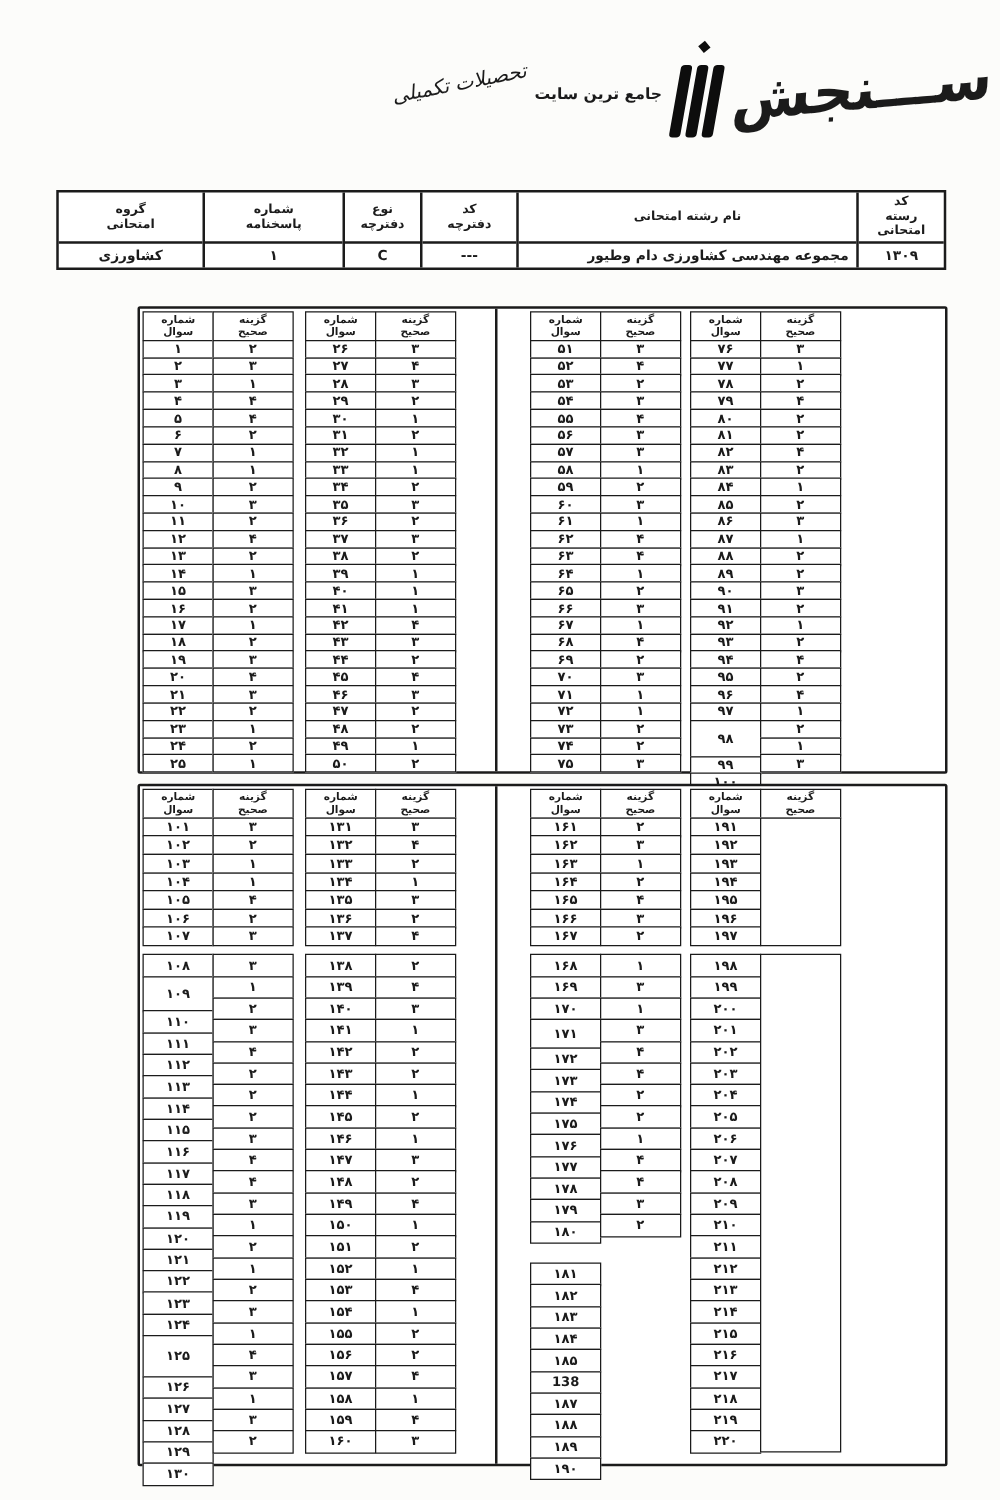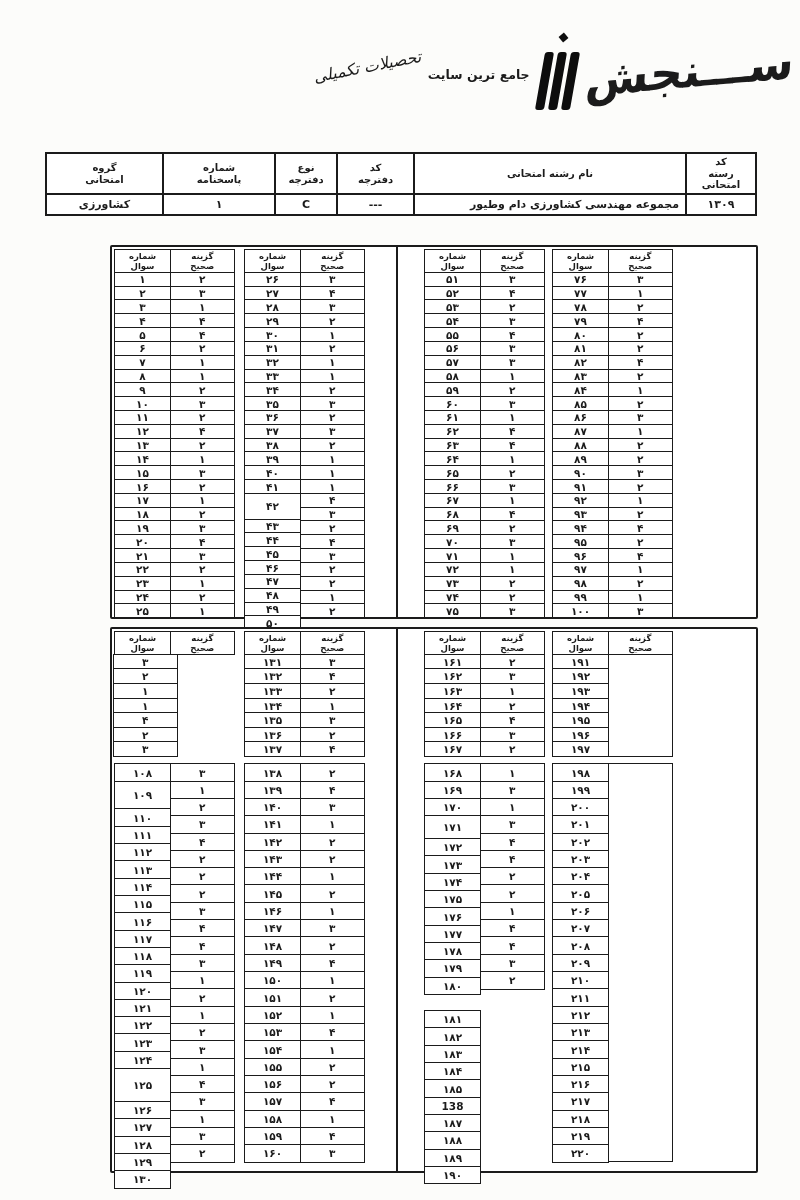"۴۲" div.qcell { height: 27px -> 15px }
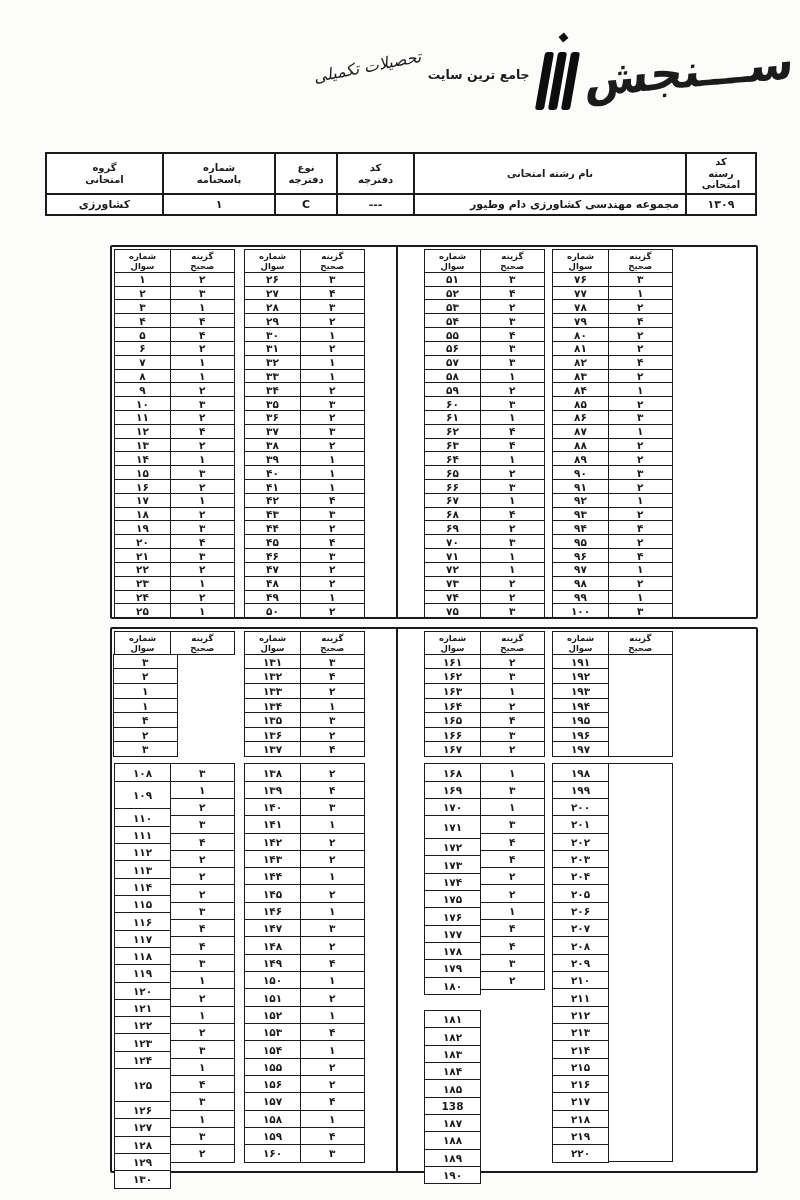"۹۸" div.qcell { height: 15px -> 30px }
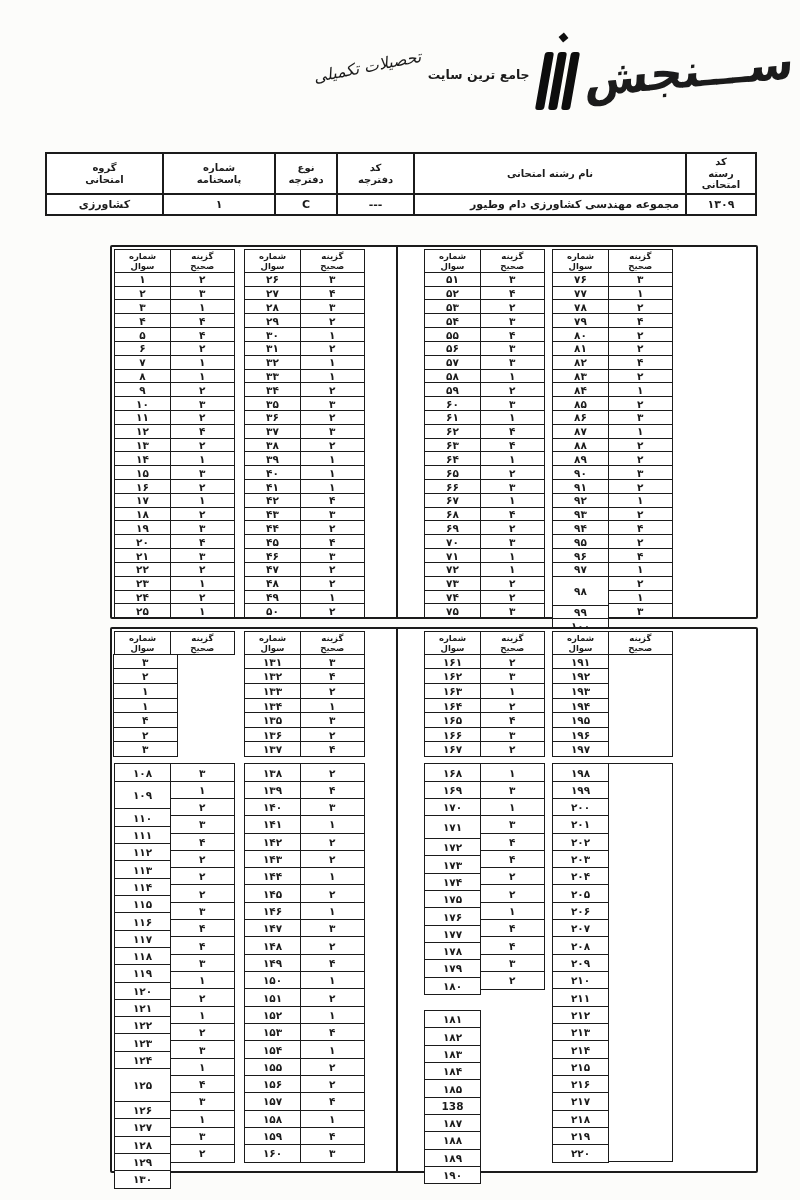"۱۰۱" div.colq { html: none -> <div> <div>۱۰۱</div> <div>۱۰۲</div> <div>۱۰۳</div> <div>۱۰۴</div> <div>۱۰۵</div> <div>۱۰۶</div> <div>۱۰۷</div> </div> }
